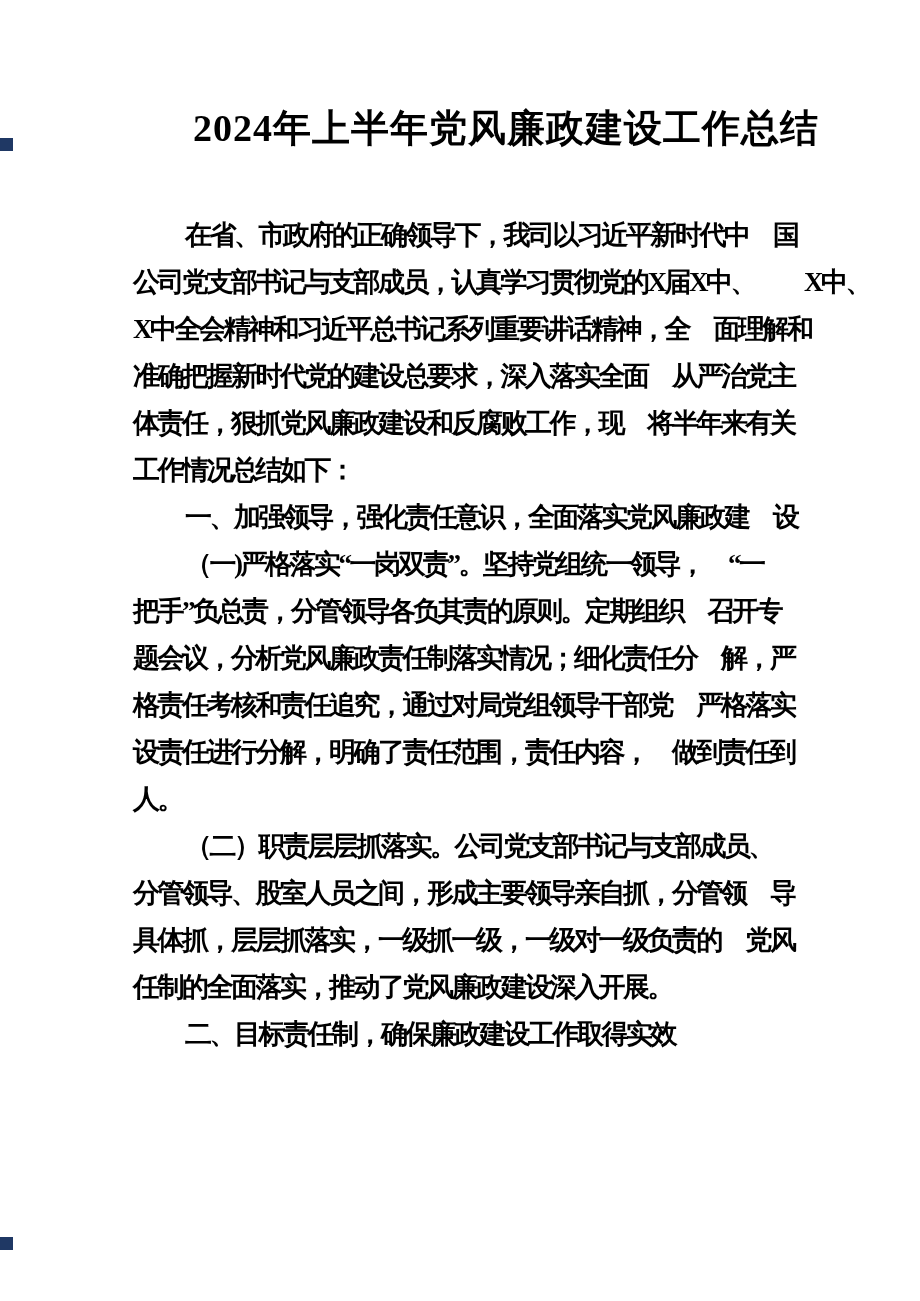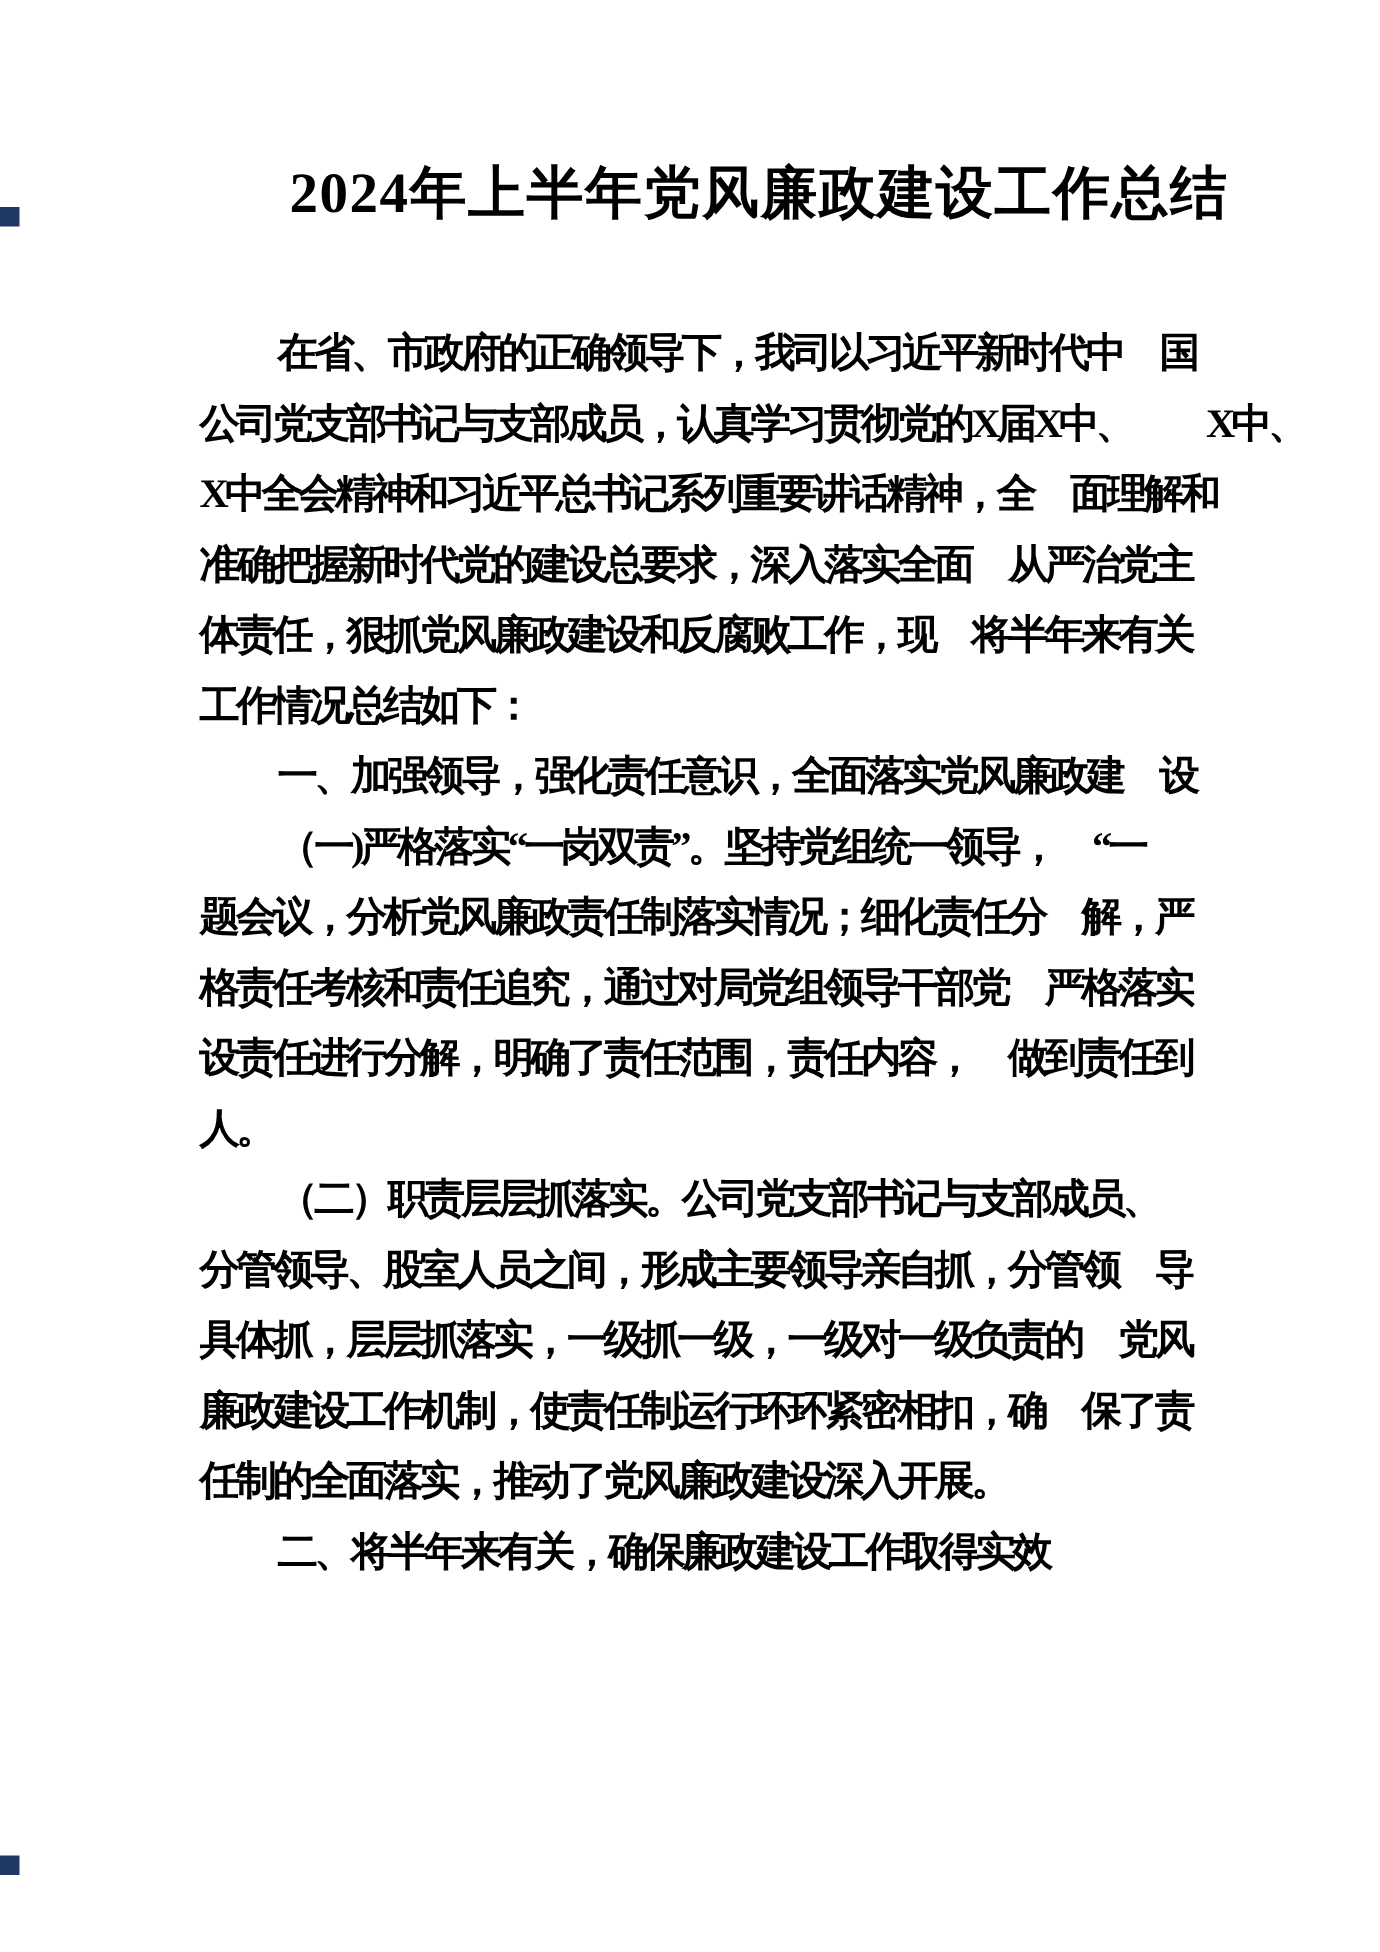"把手”负总责，分管领导各负其责的原则。定期组织 召开专" div.line { html: none -> <div>把手”负总责，分管领导各负其责的原则。定期组织 召开专</div> }
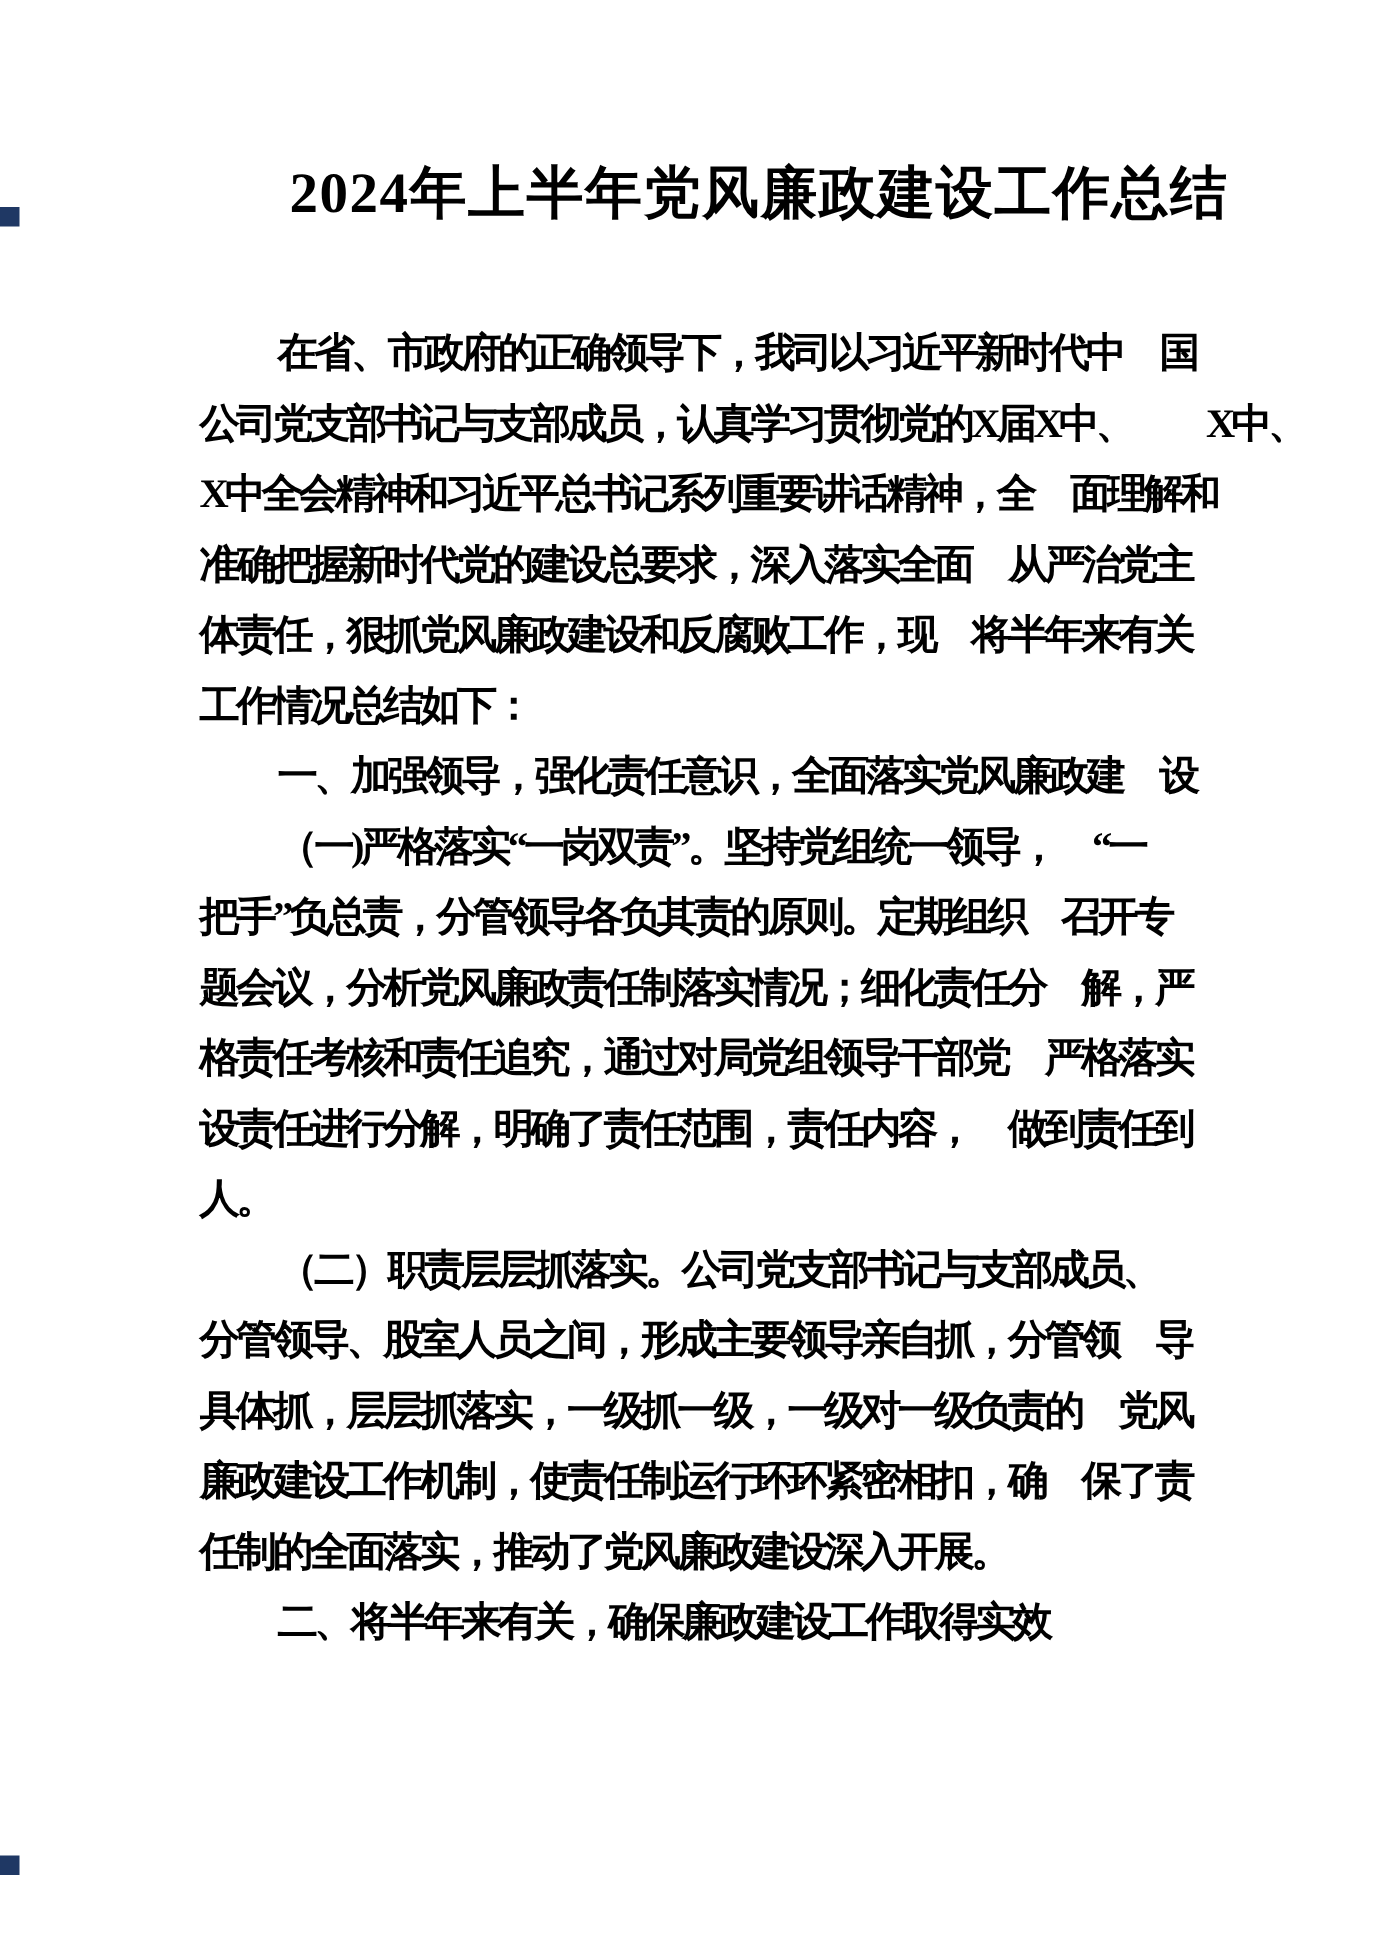"廉政建设工作机制，使责任制运行环环紧密相扣，确 保了责" div.line { html: <div>廉政建设工作机制，使责任制运行环环紧密相扣，确 保了责</div> -> none }
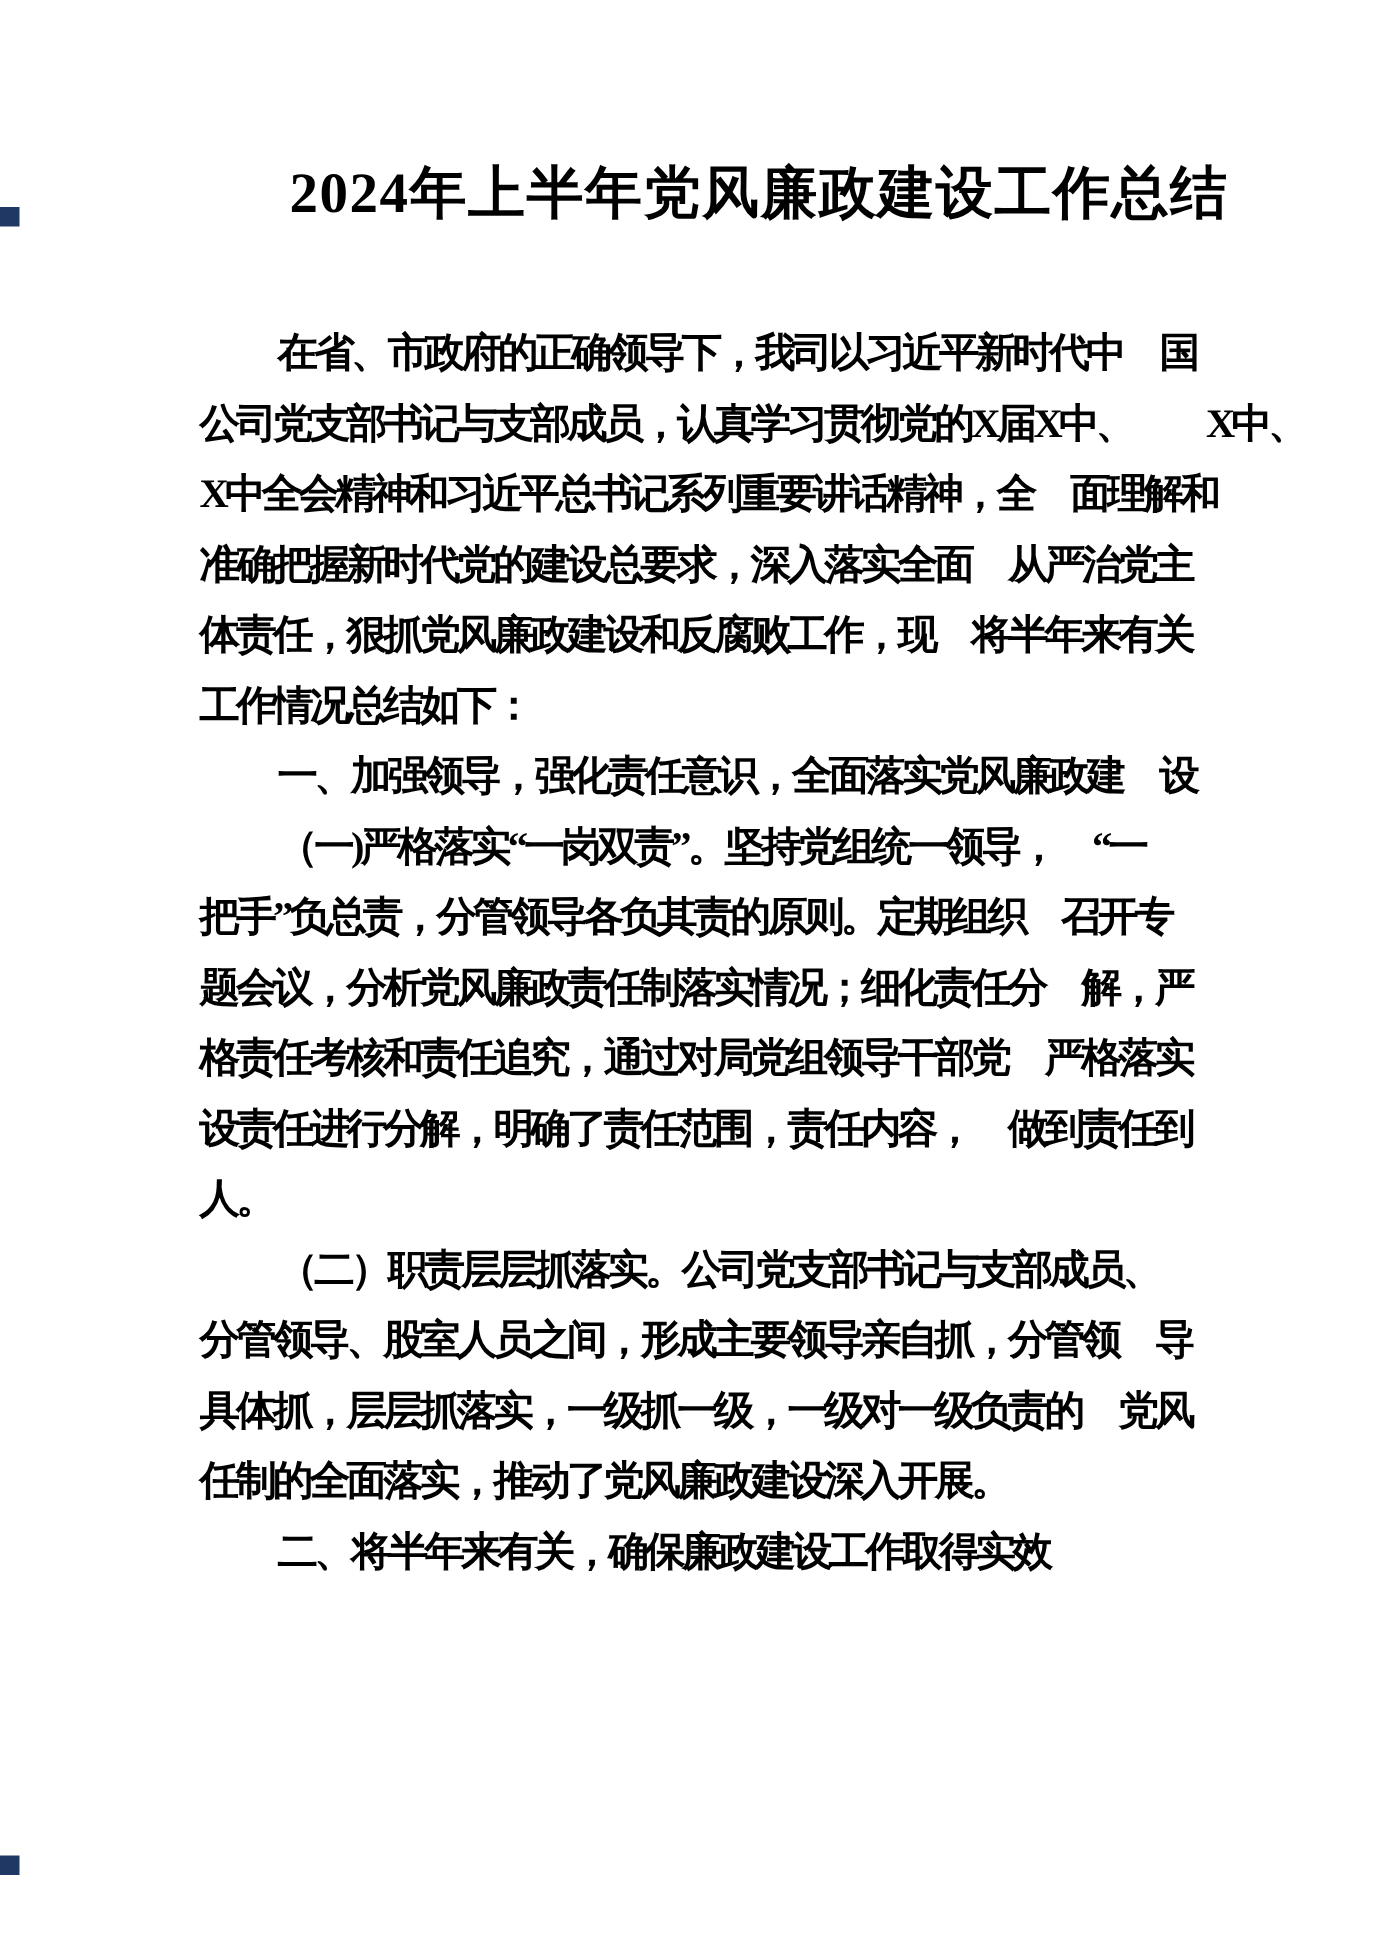"二、将半年来有关，确保廉政建设工作取得实效" div.line { text: 将半年来有关 -> 目标责任制 }
